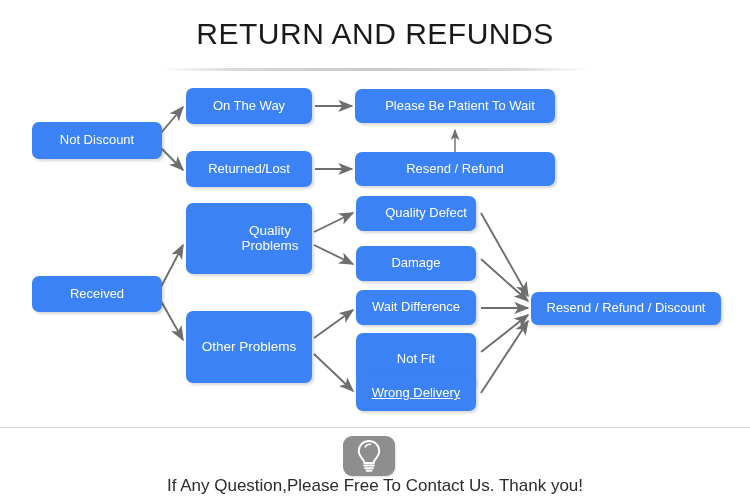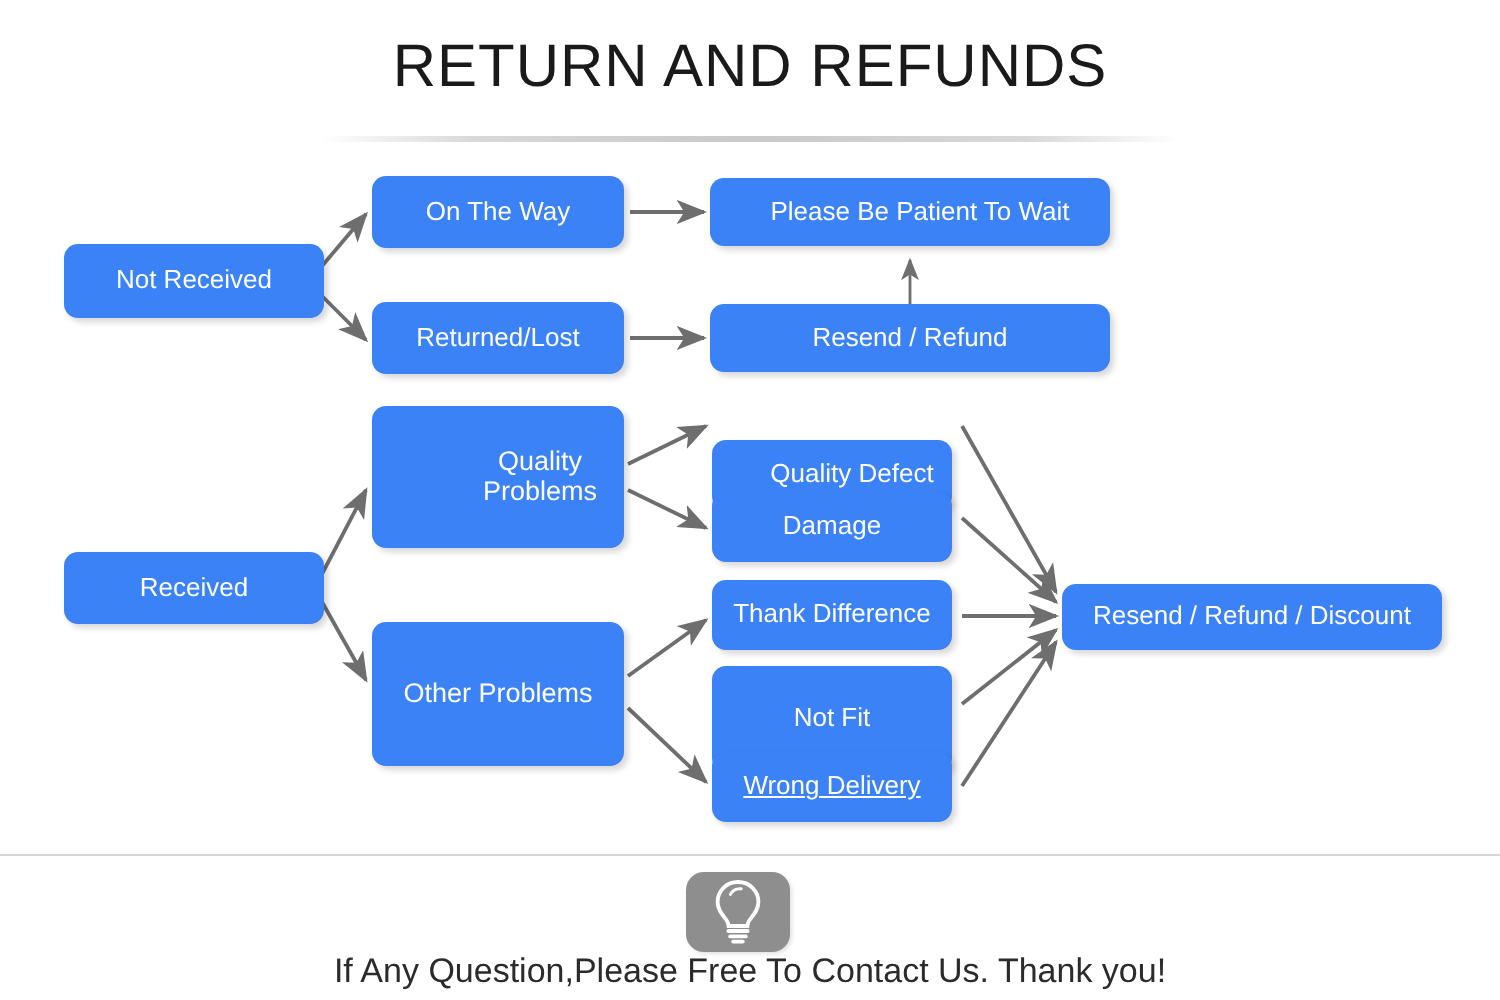"Not Received" div.node { text: Received -> Discount }
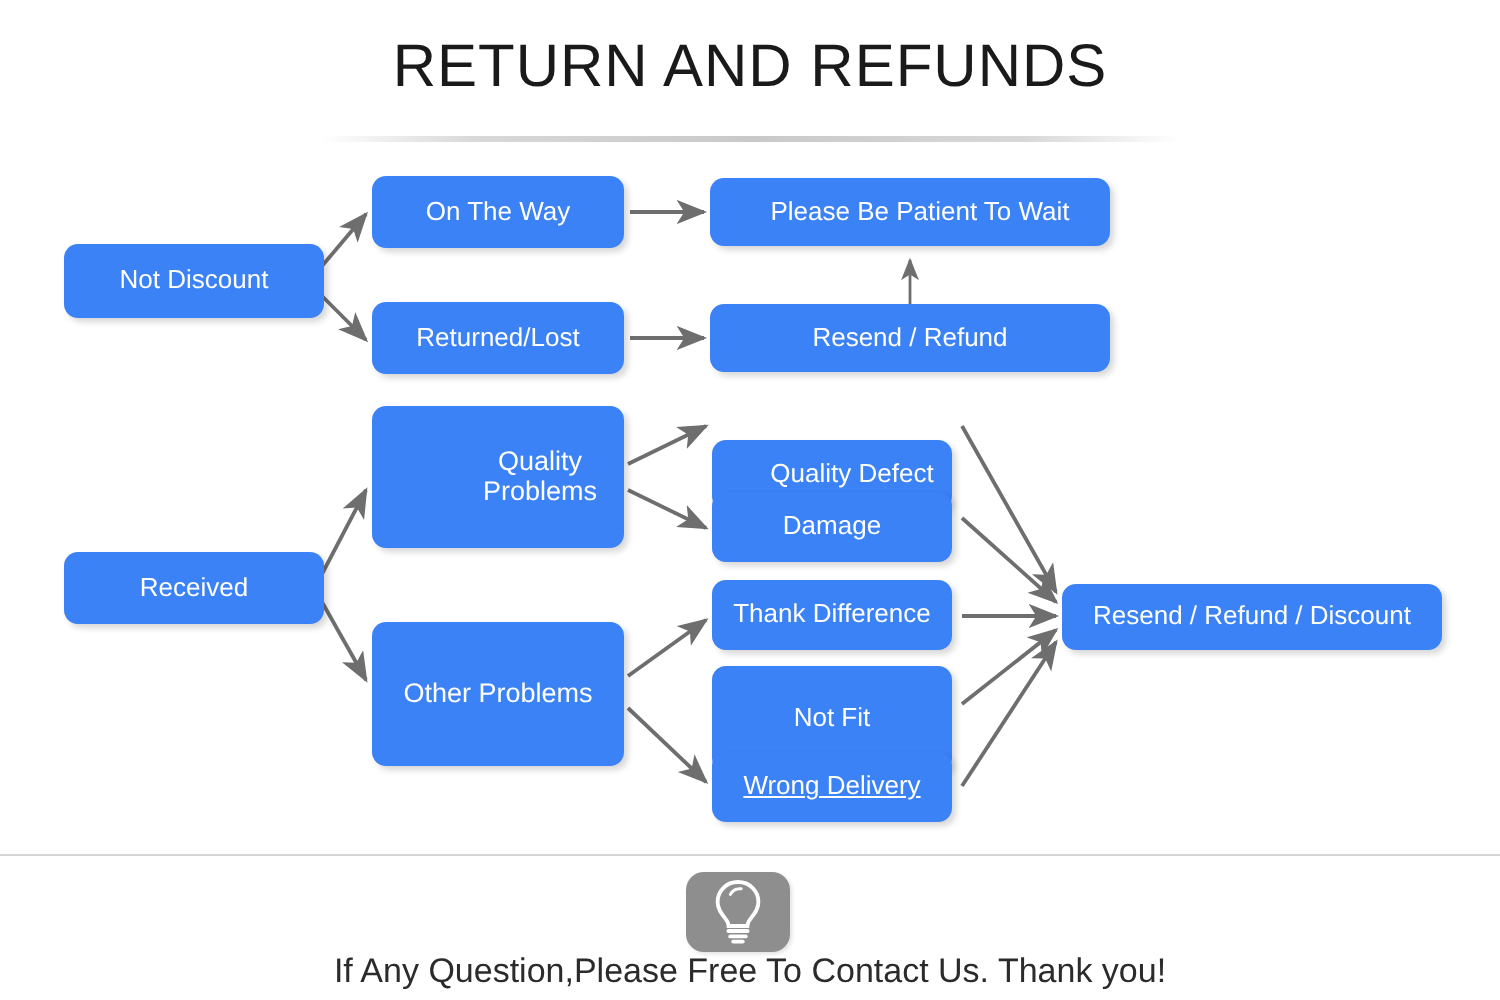"Quality Defect" div.node { top: 220px -> 196px }
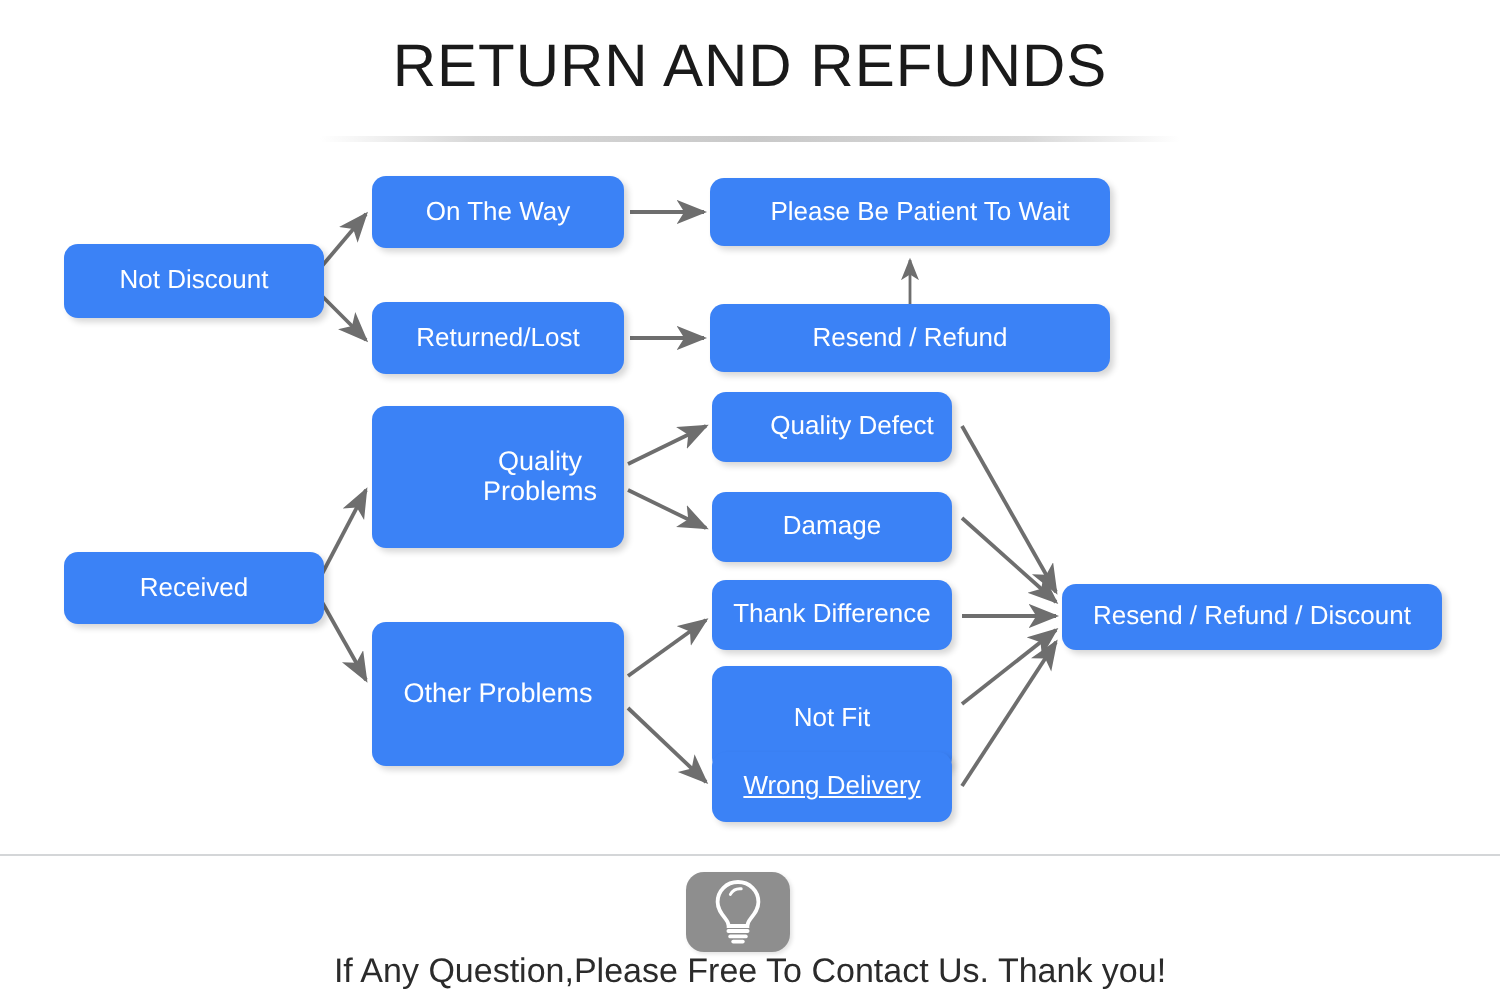"Thank Difference" div.node { text: Thank -> Wait }
